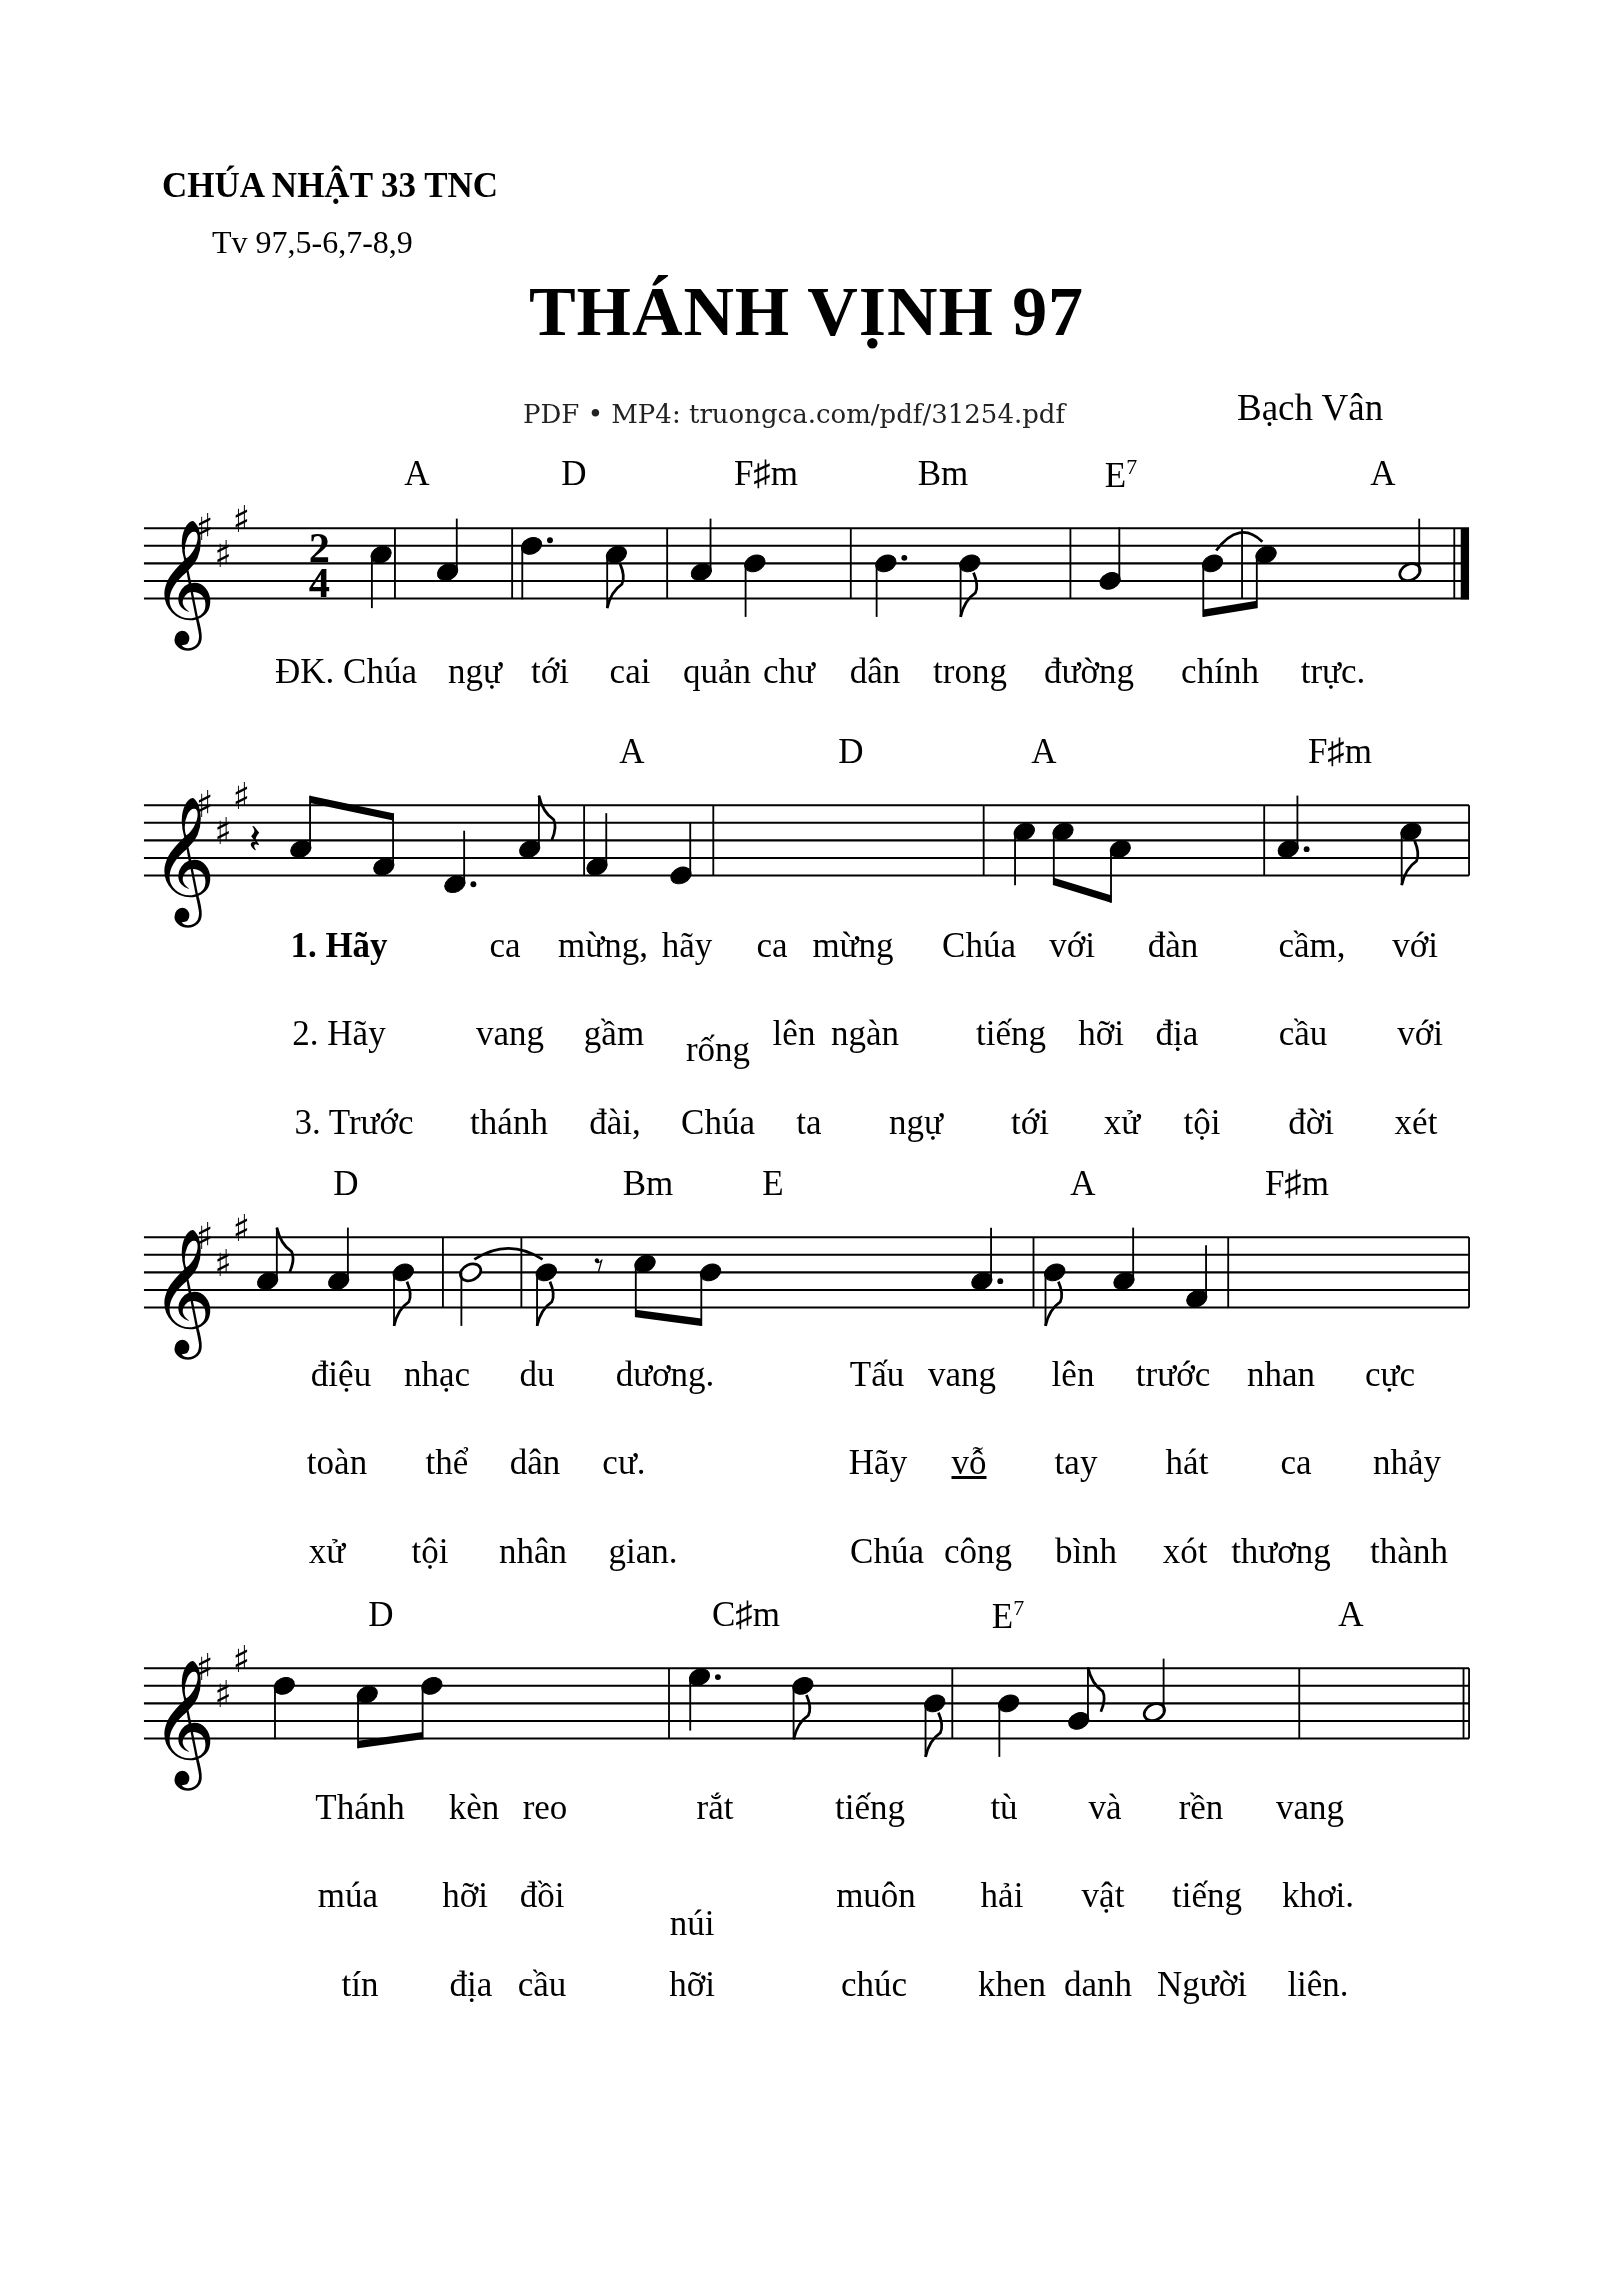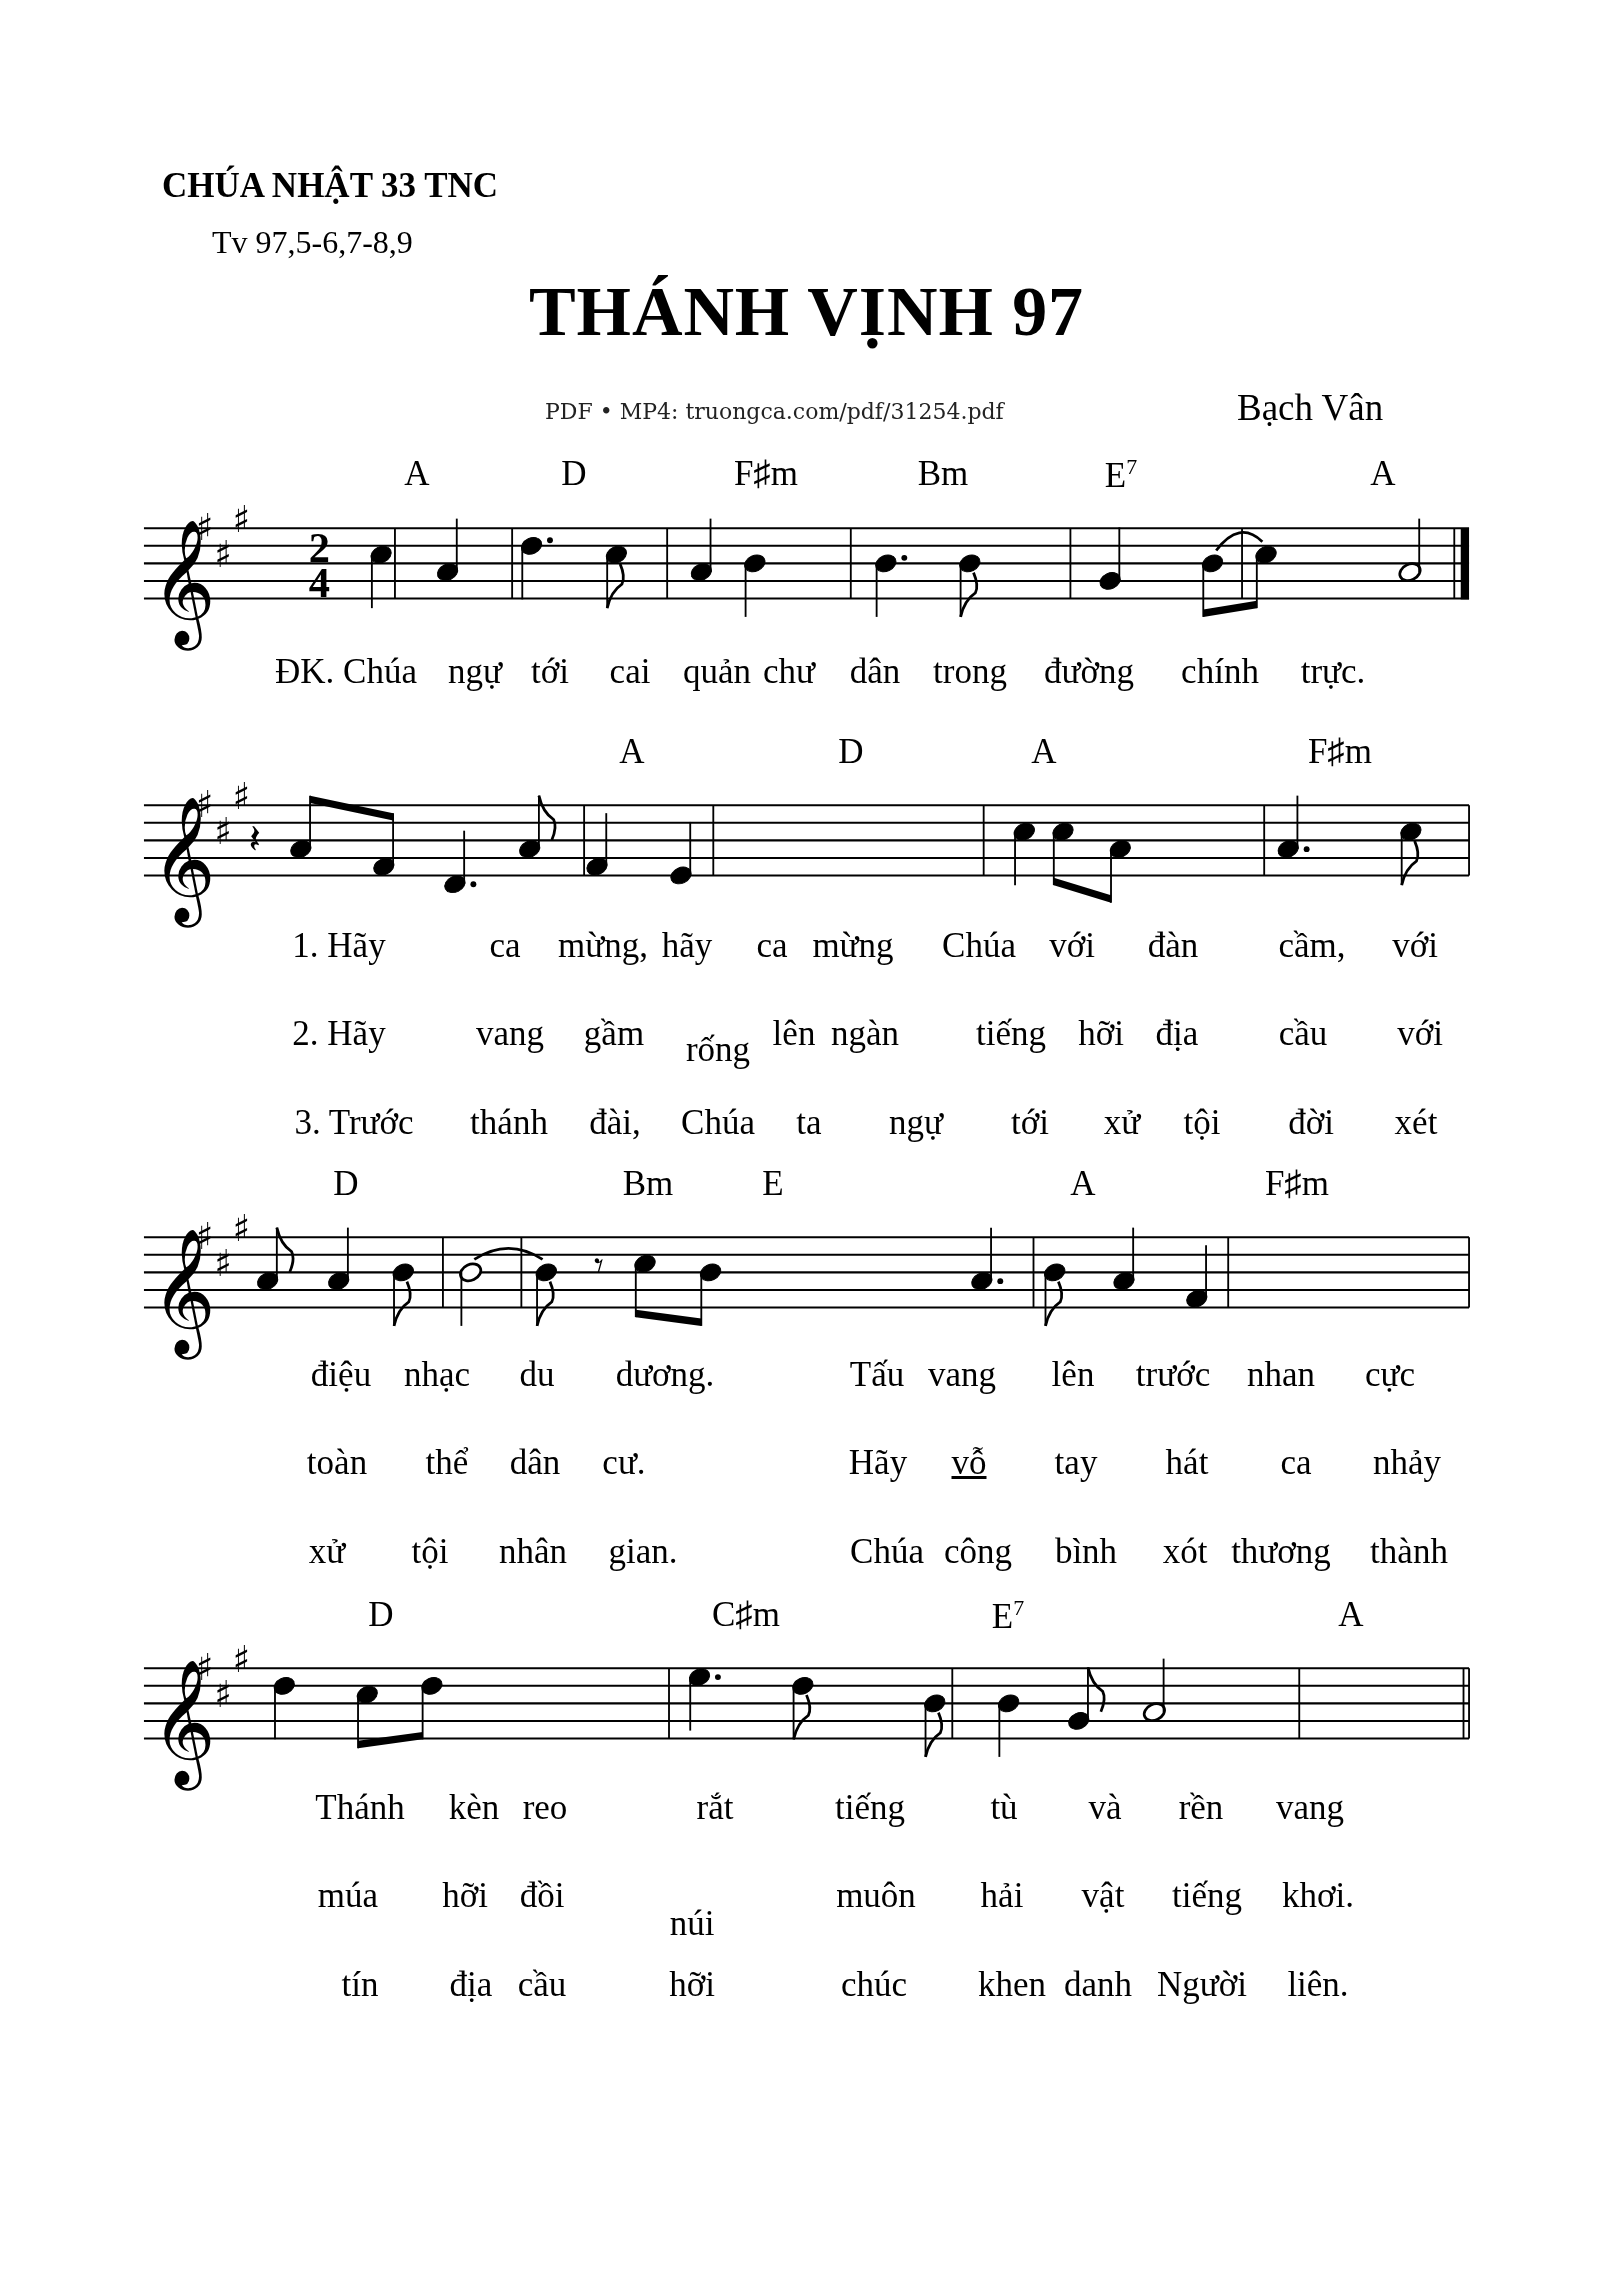"PDF • MP4: truongca.com/pdf/31254.pdf" .source { font-size: 22px -> 26px; left: 545px -> 523px }
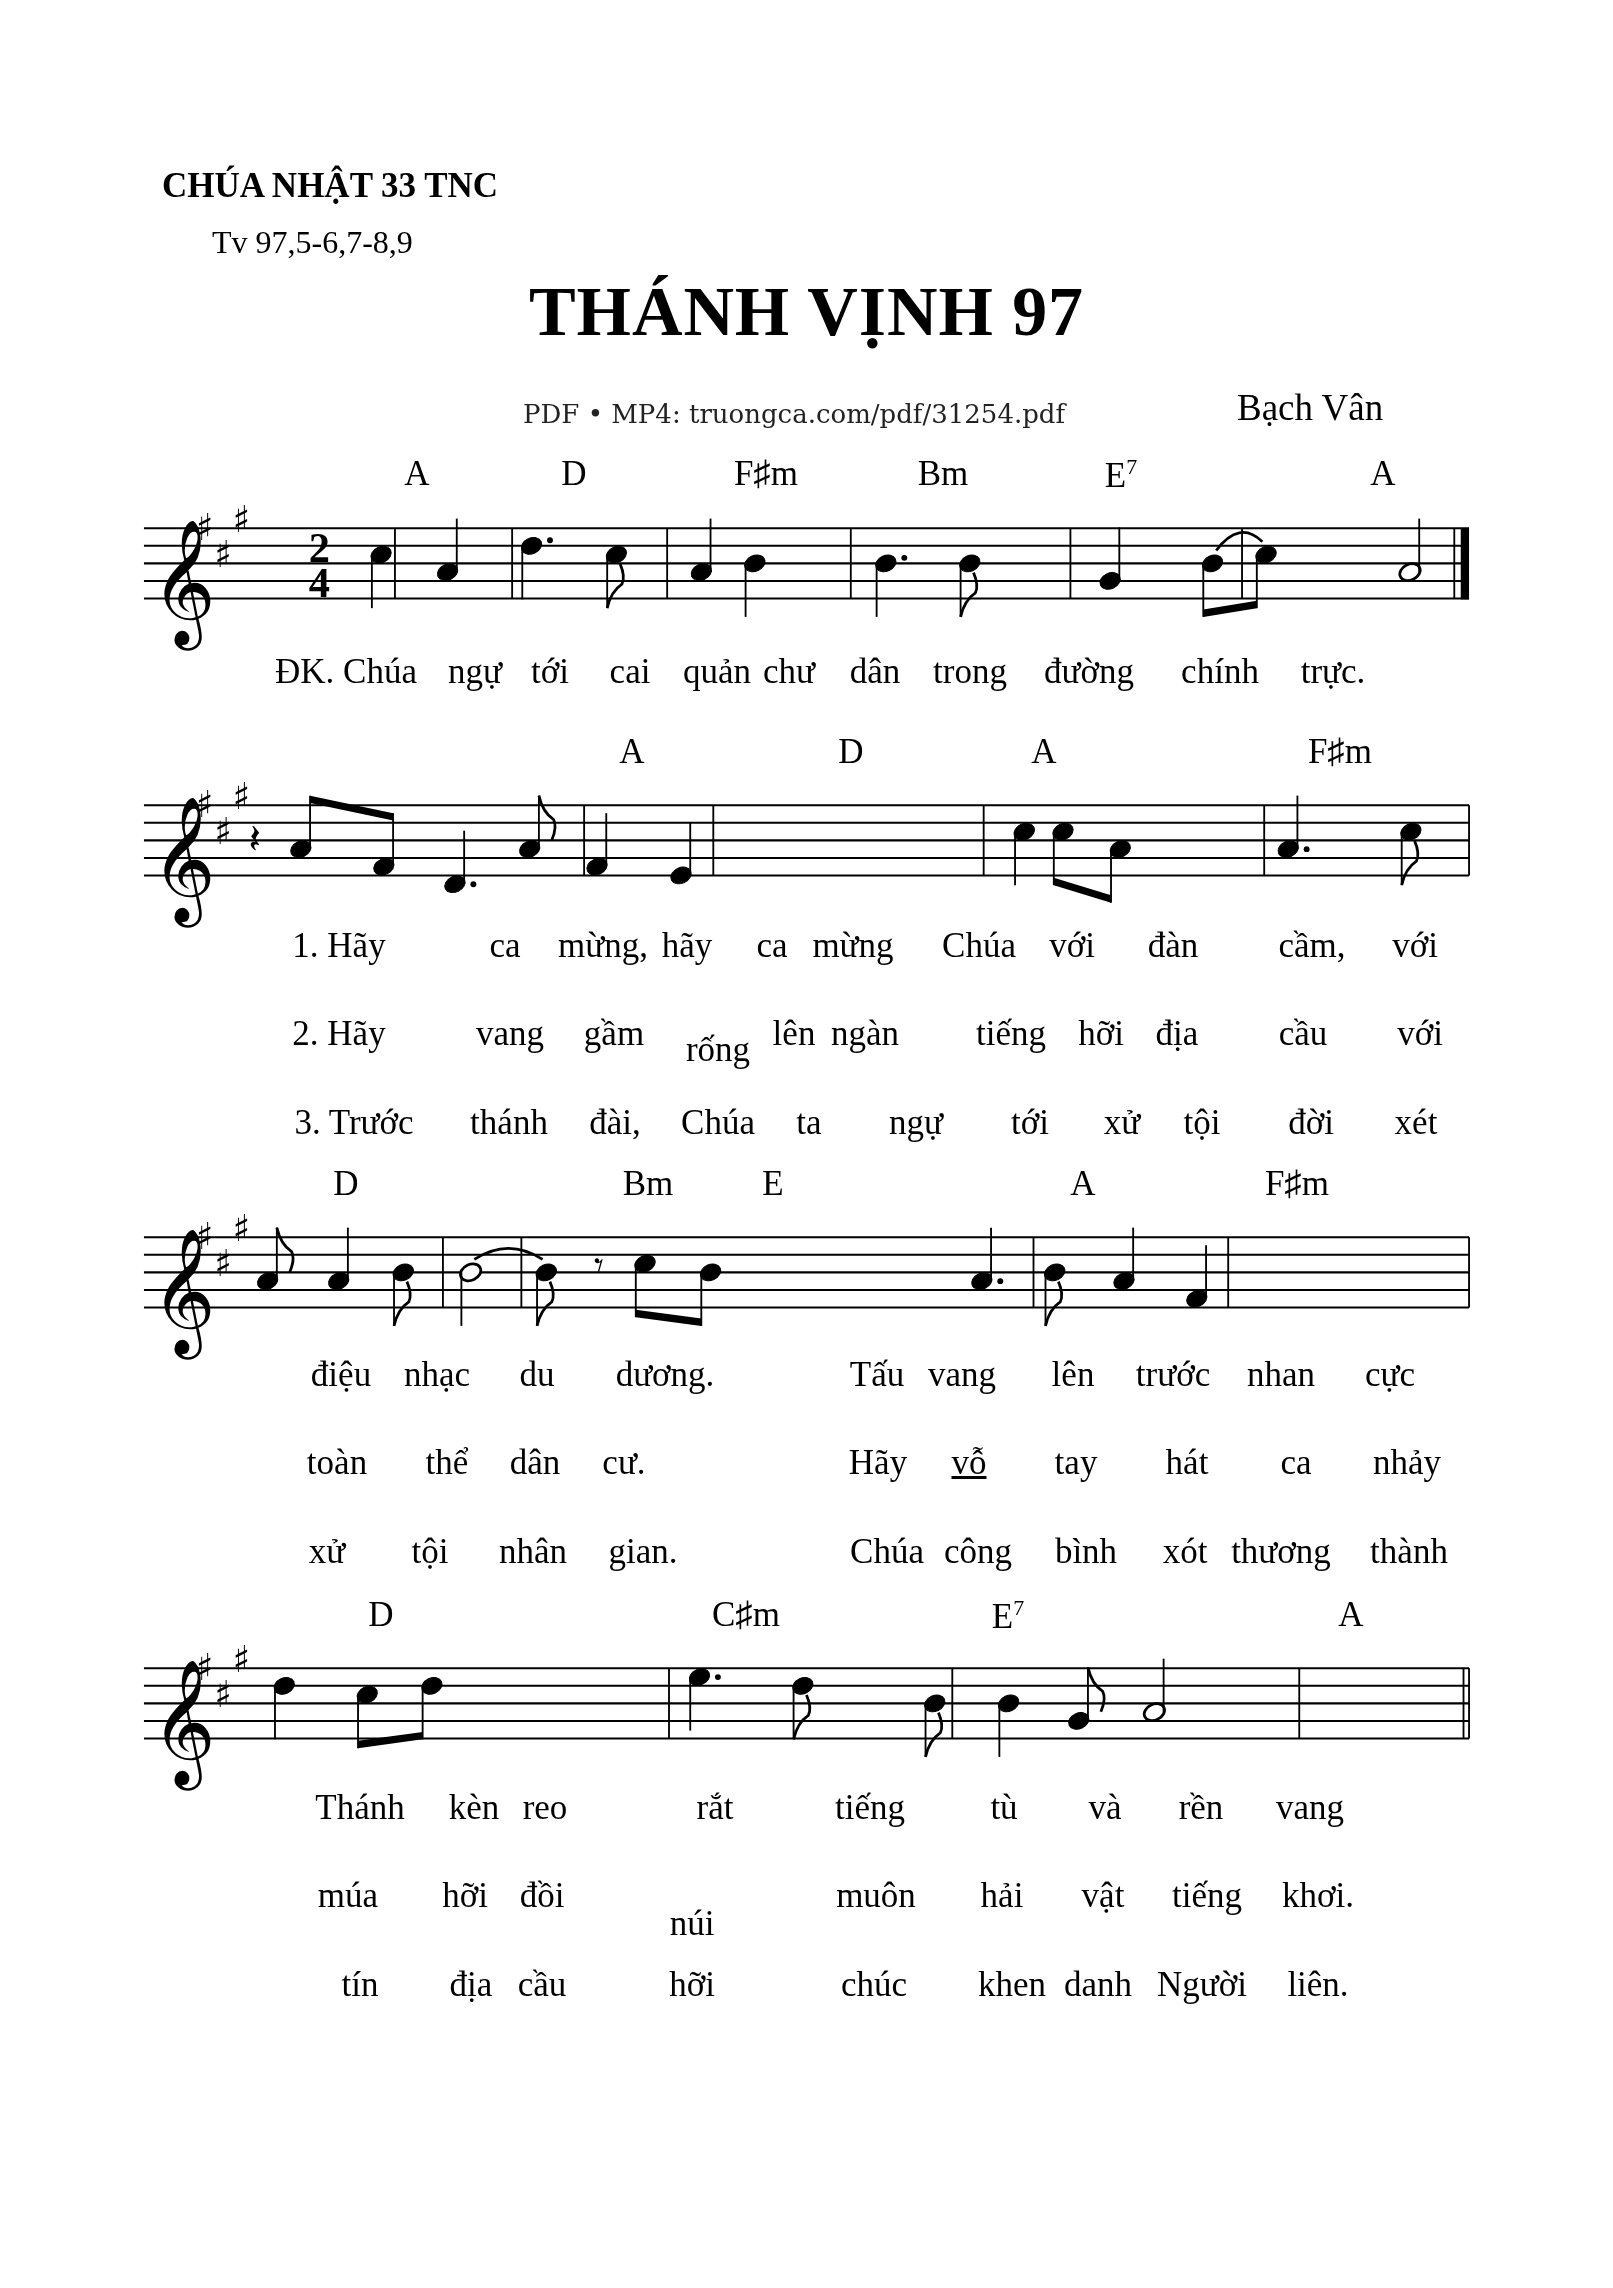"1. Hãy" div.lyric { font-weight: none -> bold }
